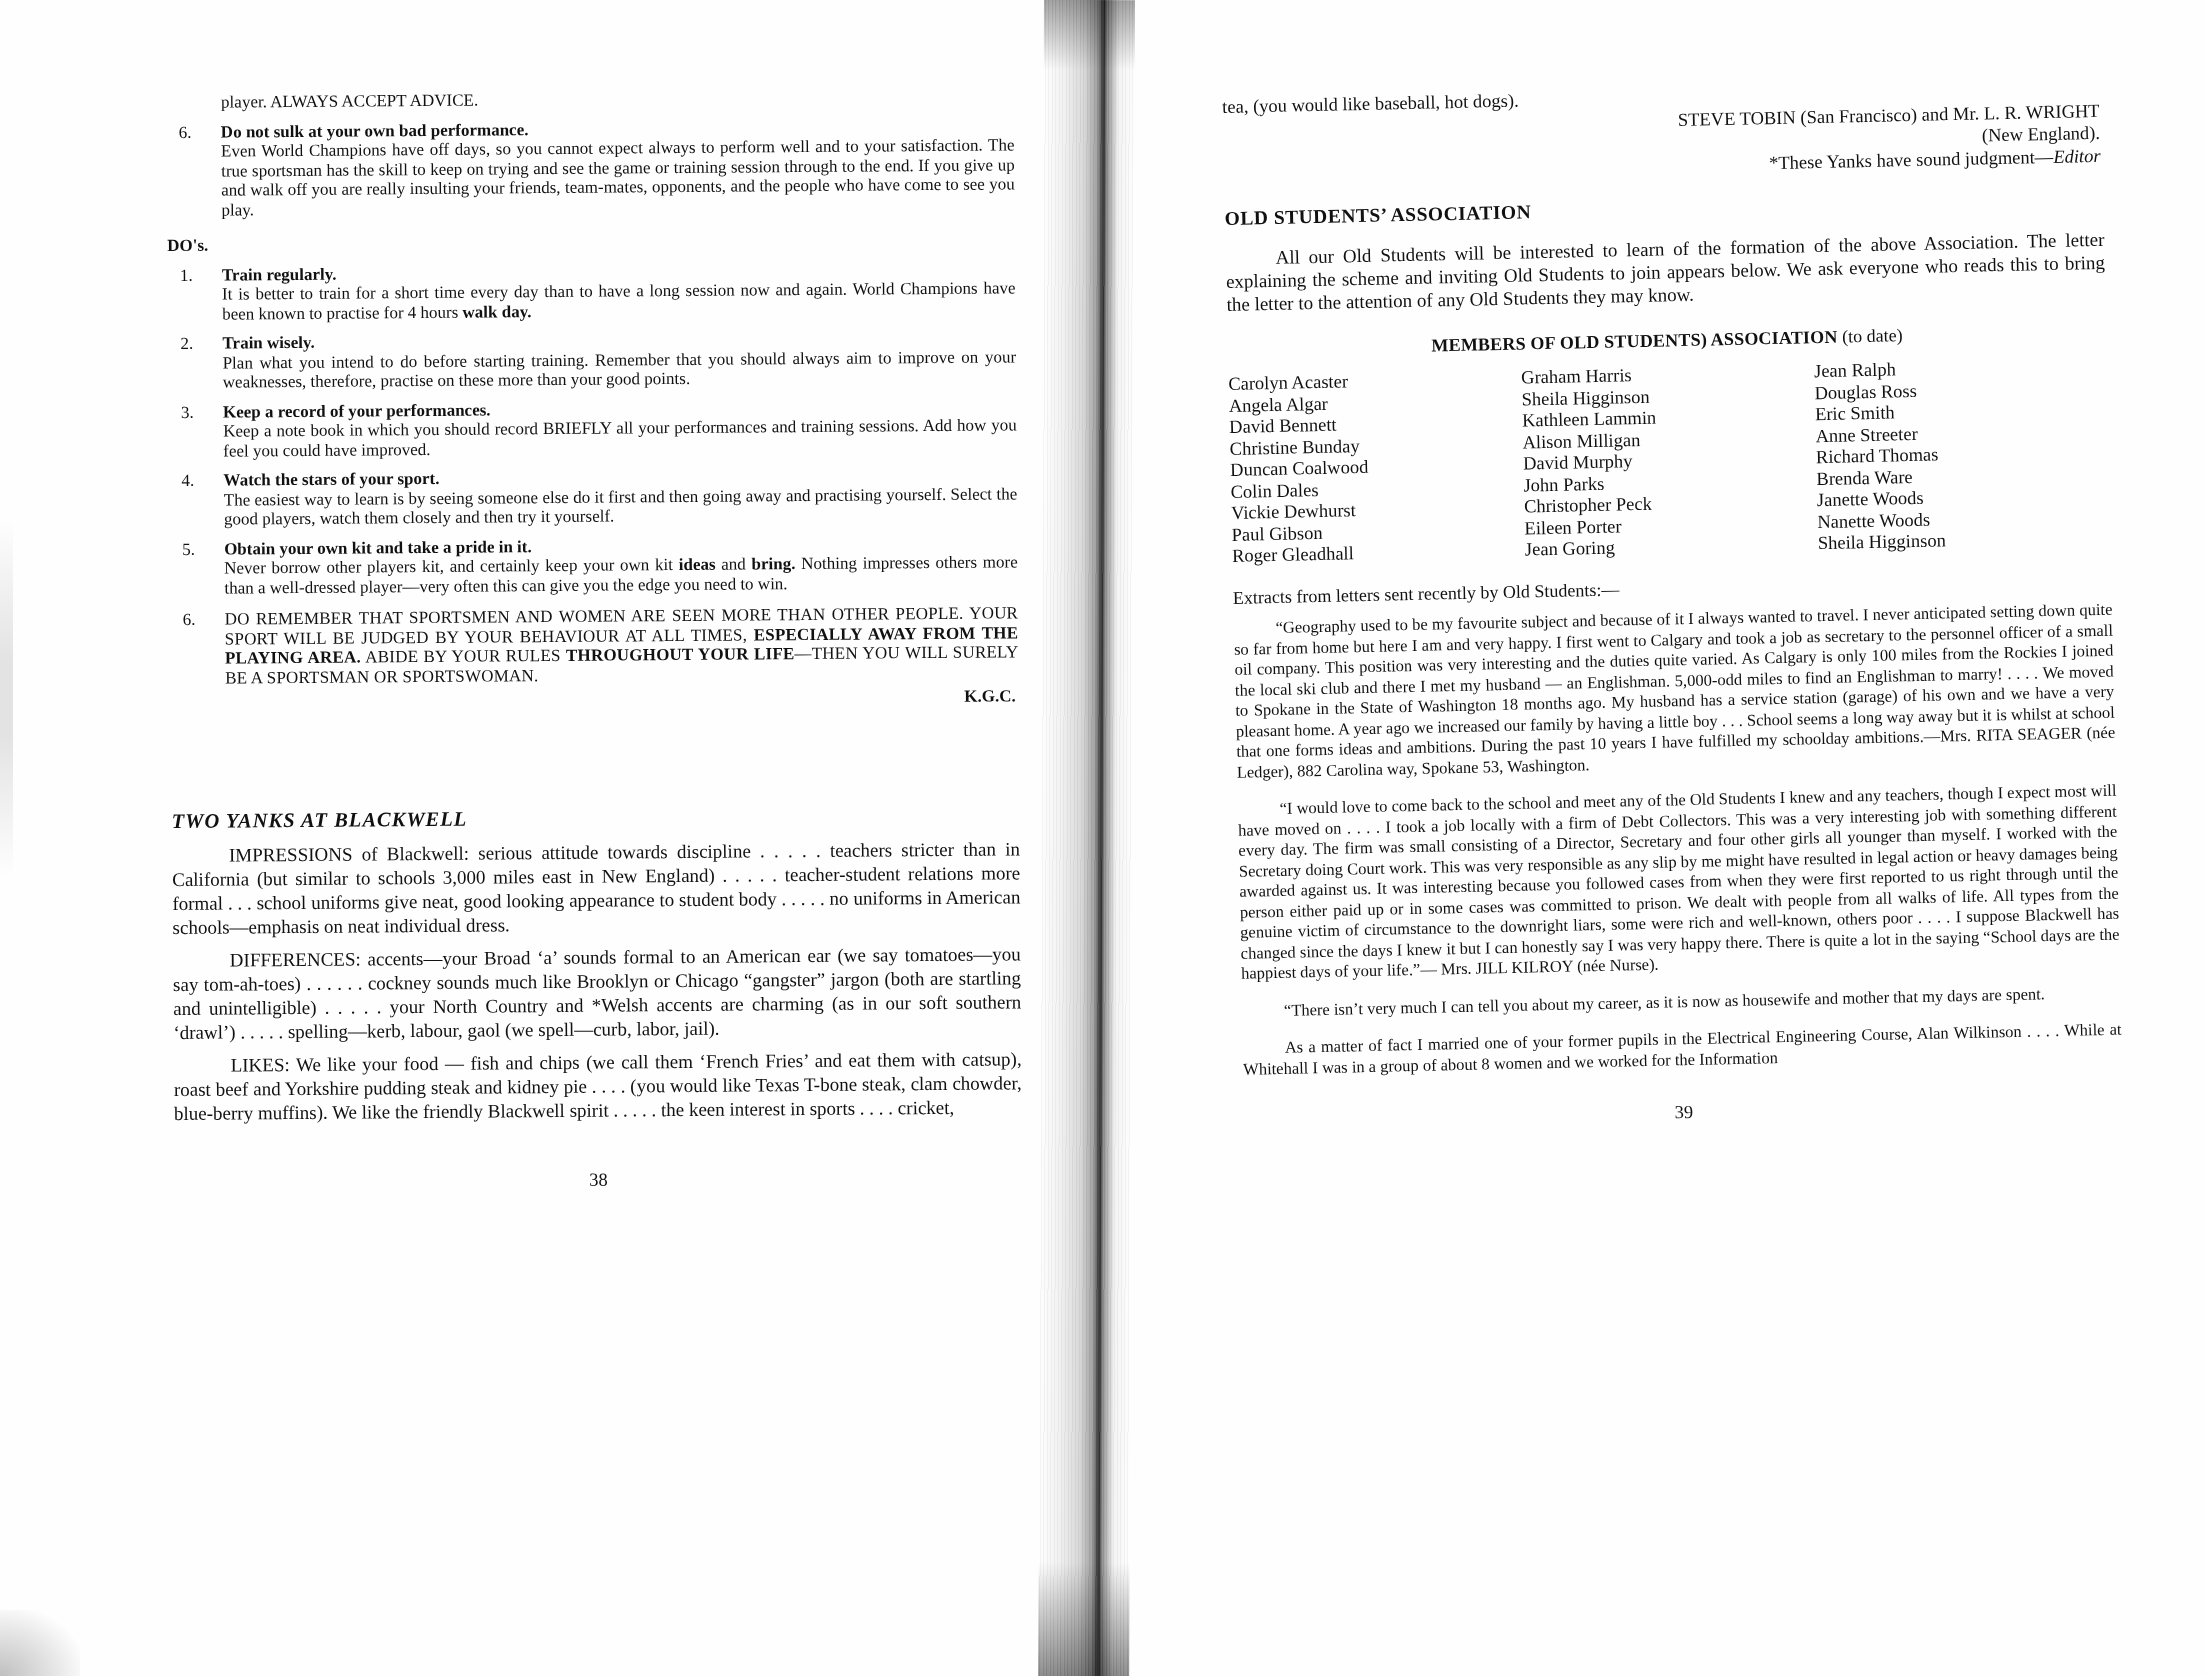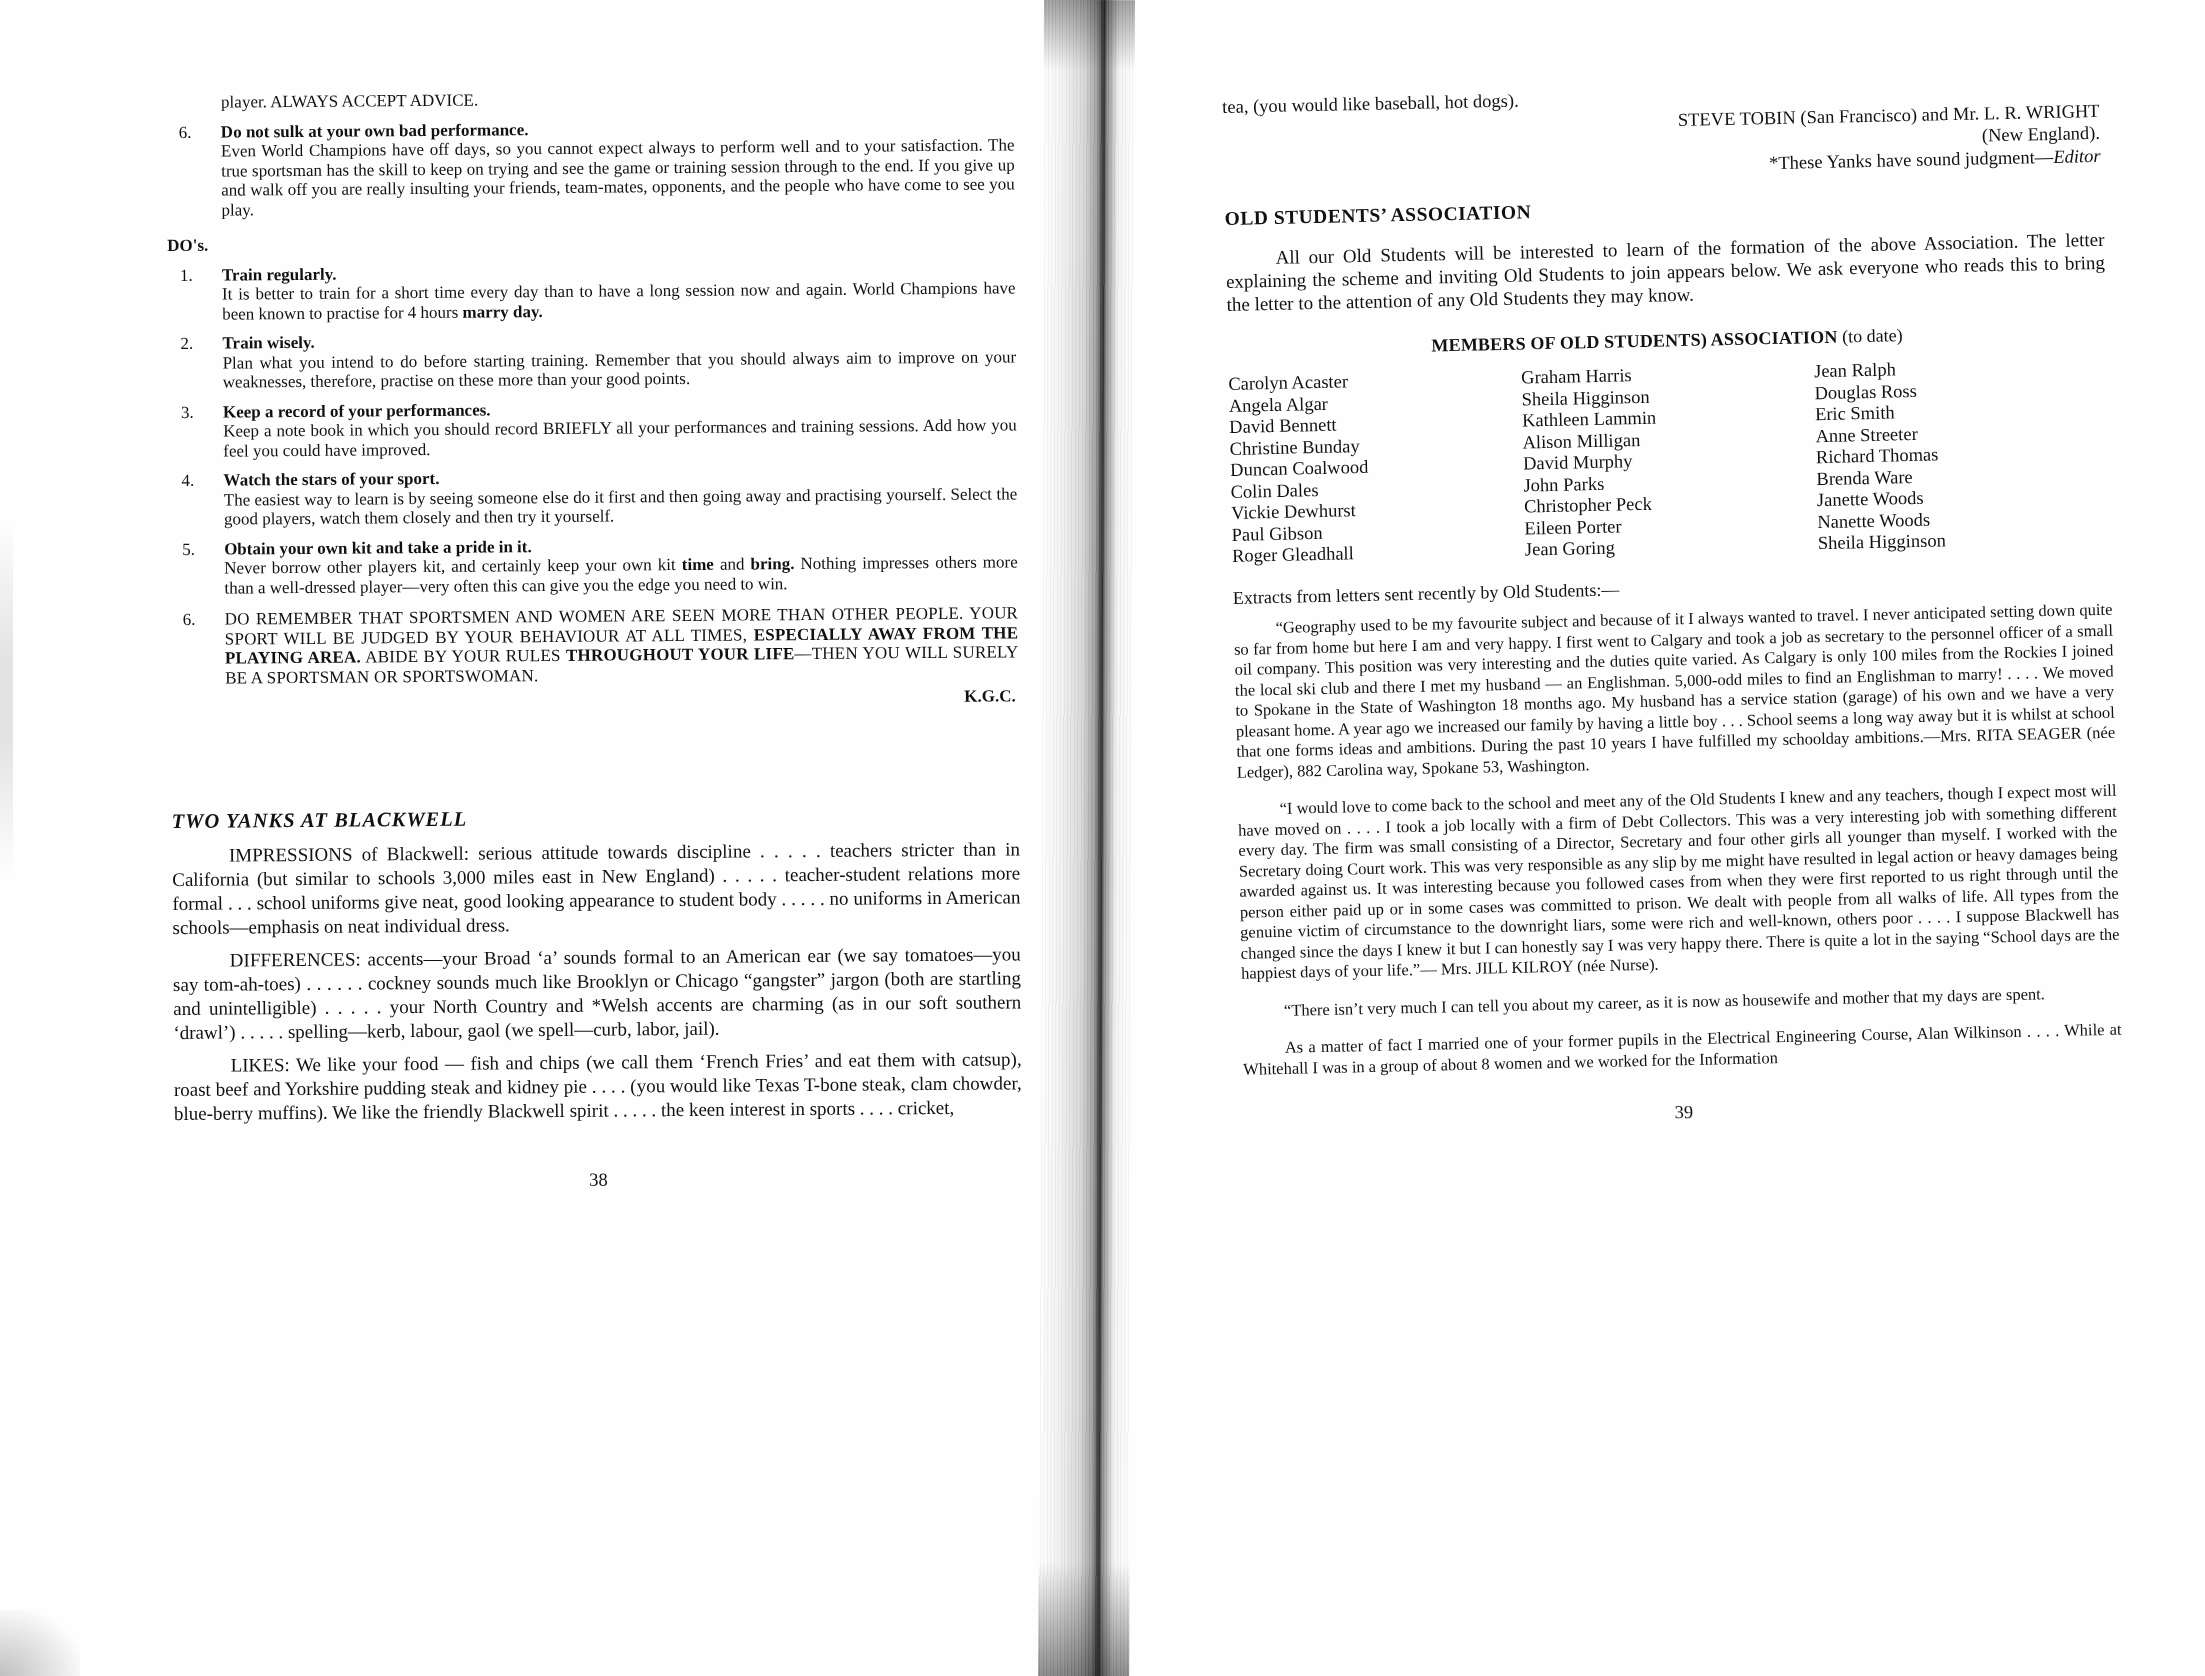"marry day." span.bold { text: marry -> walk }
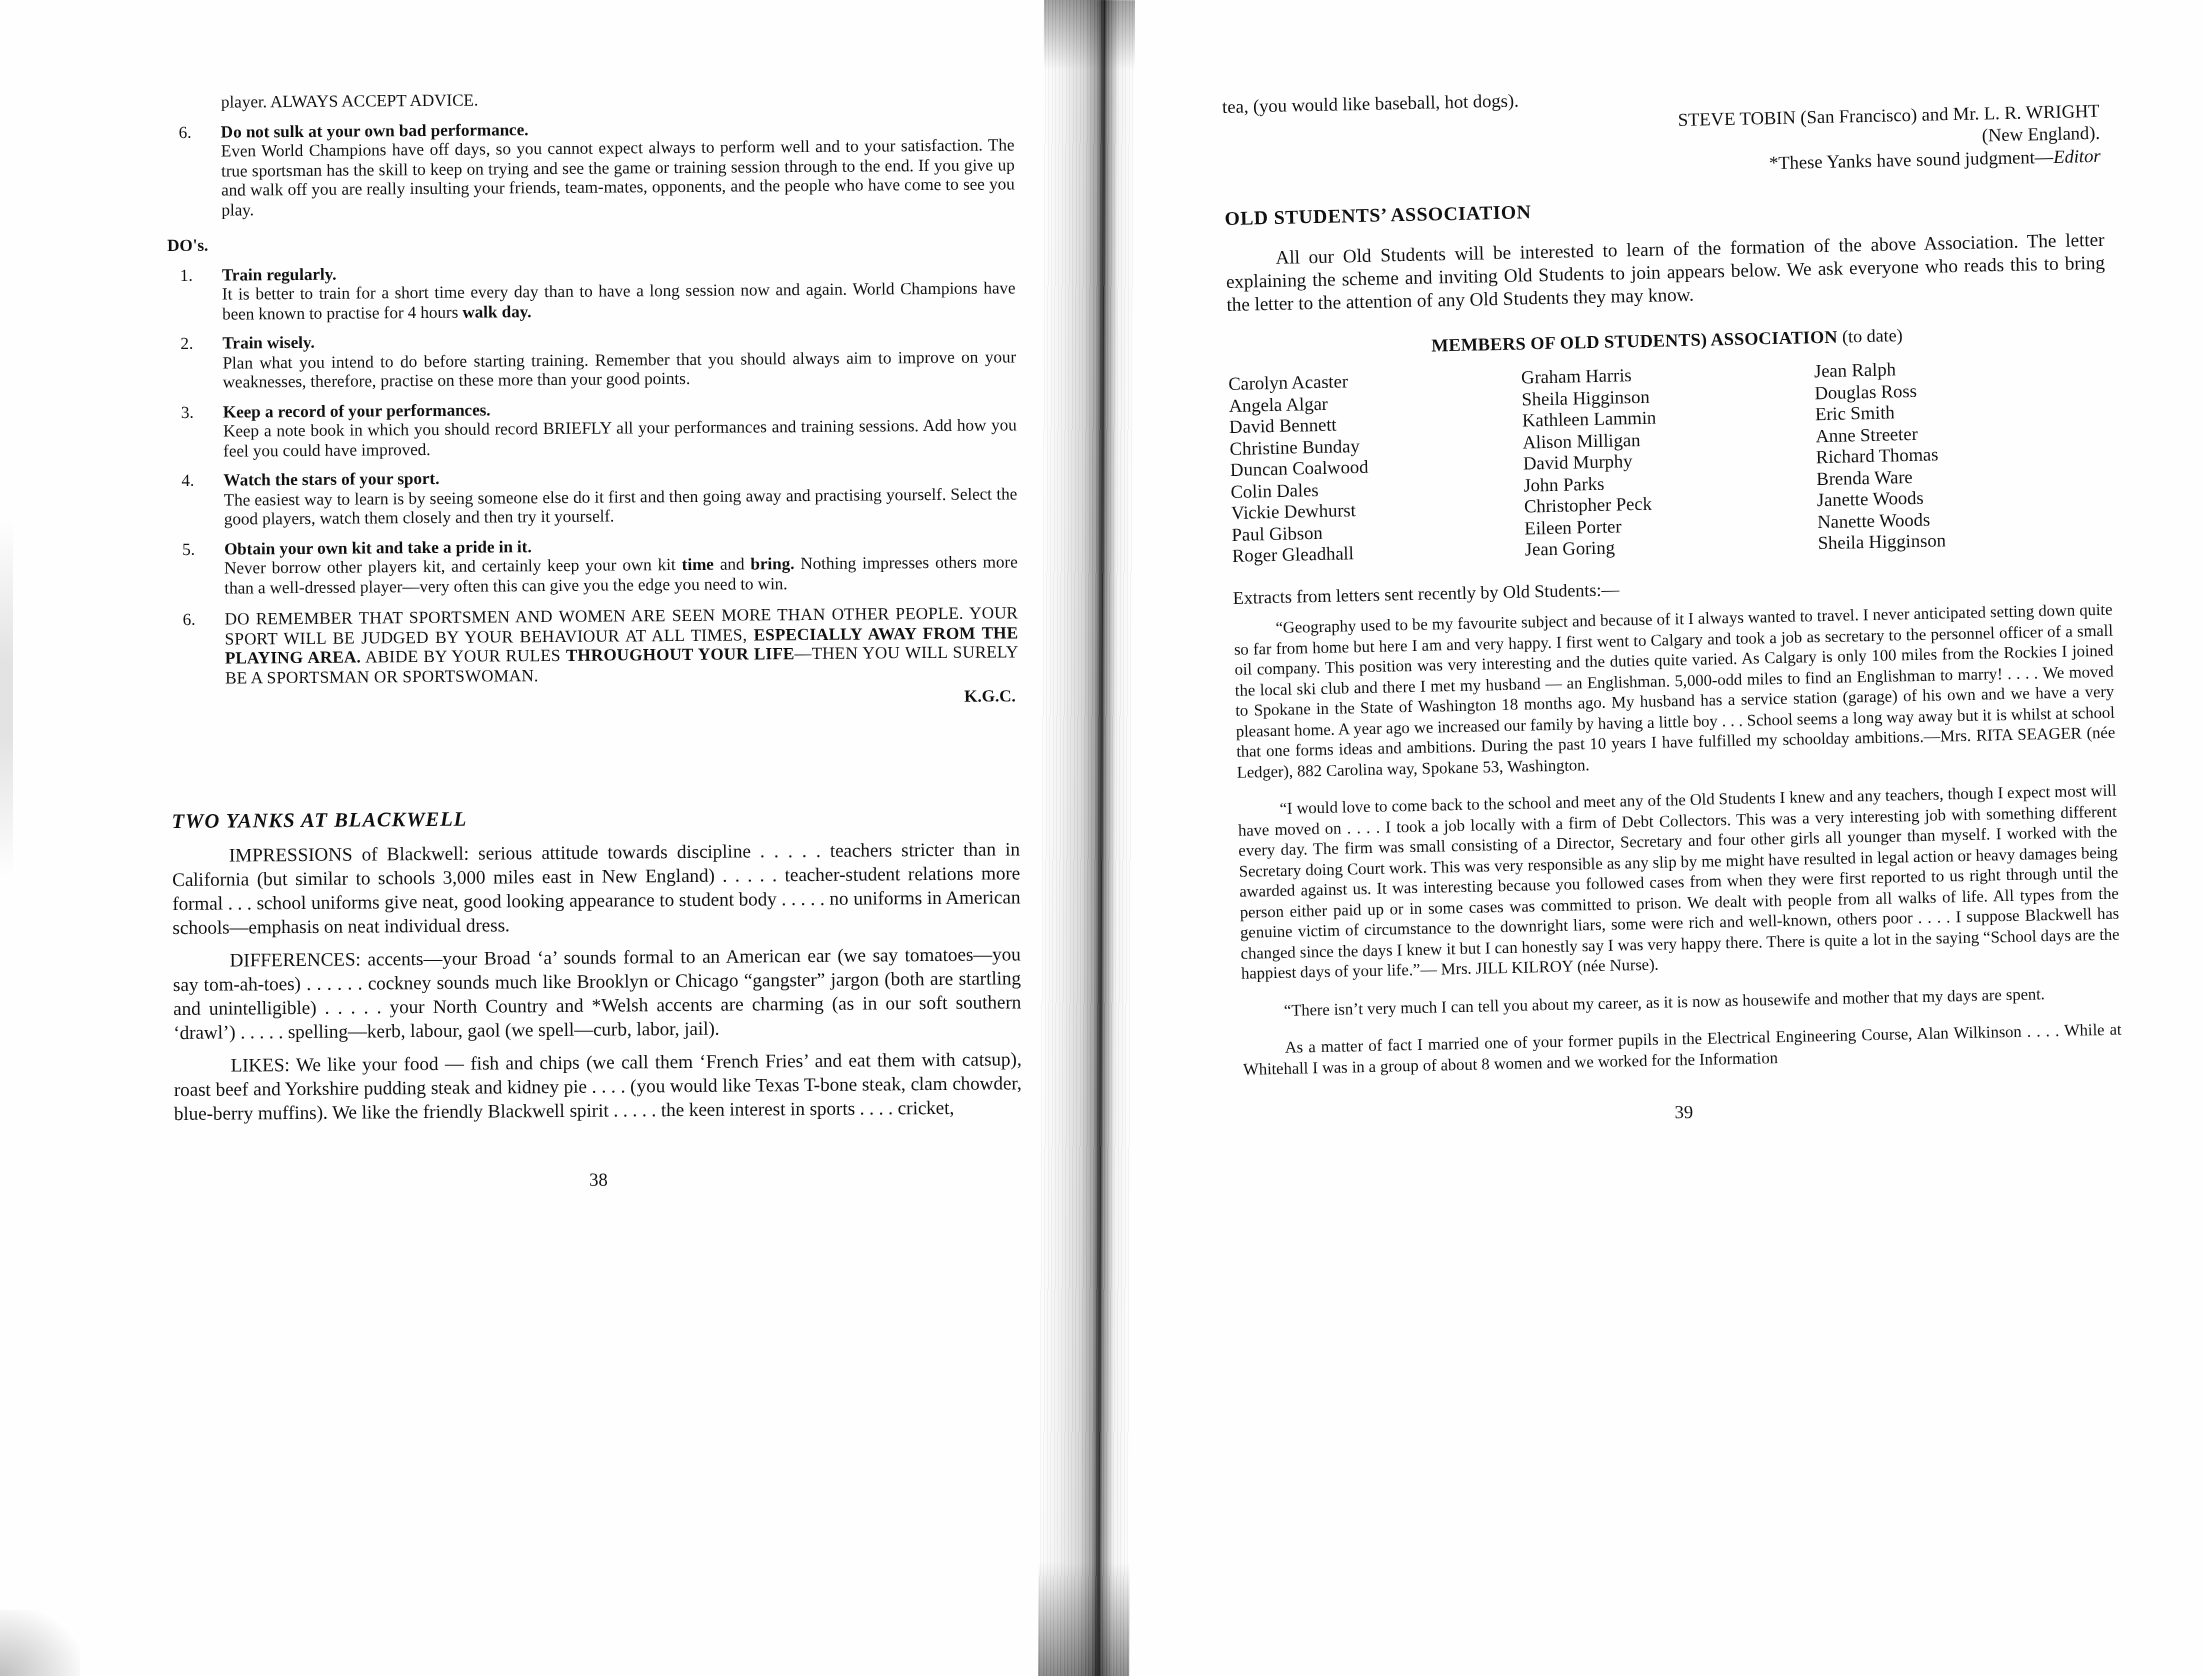"time" span.bold { text: time -> ideas }
